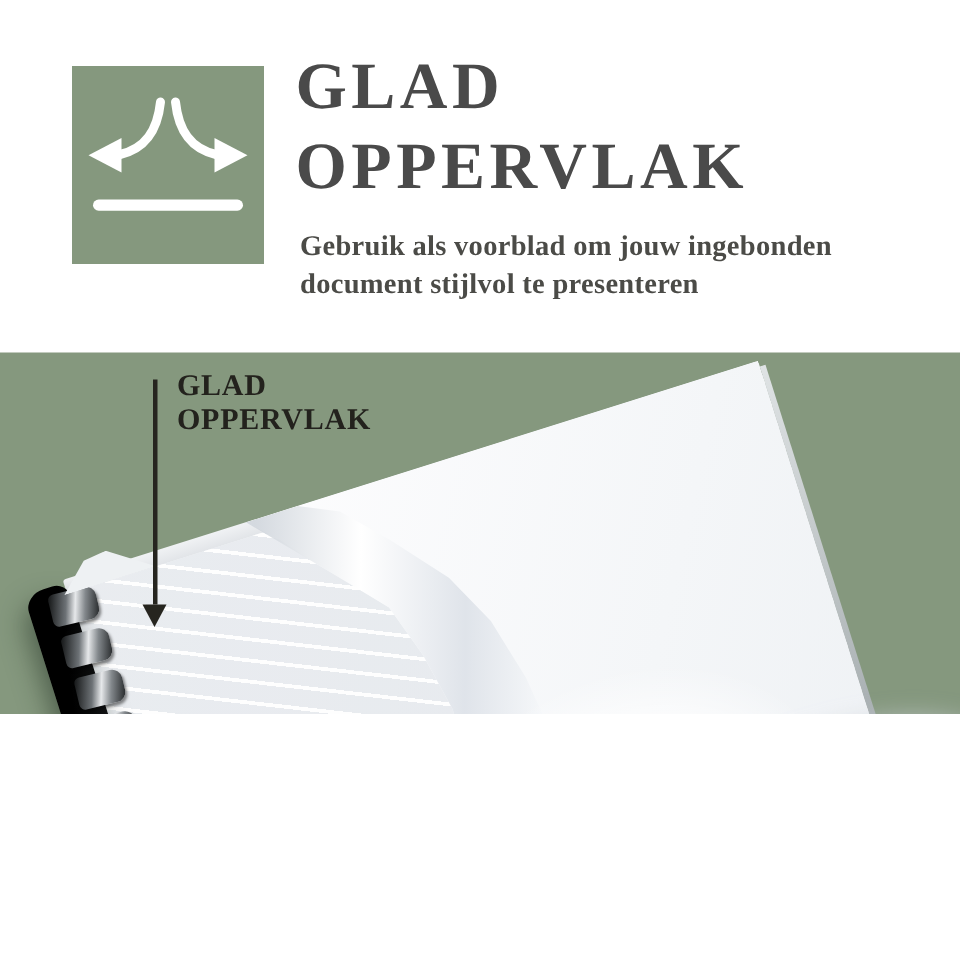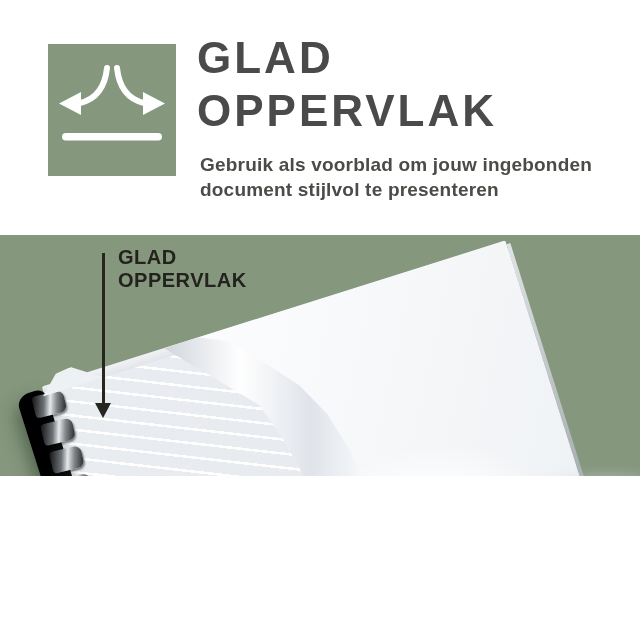"GLAD" .canvas { font-family: Liberation Sans, sans-serif -> Liberation Serif, serif }
